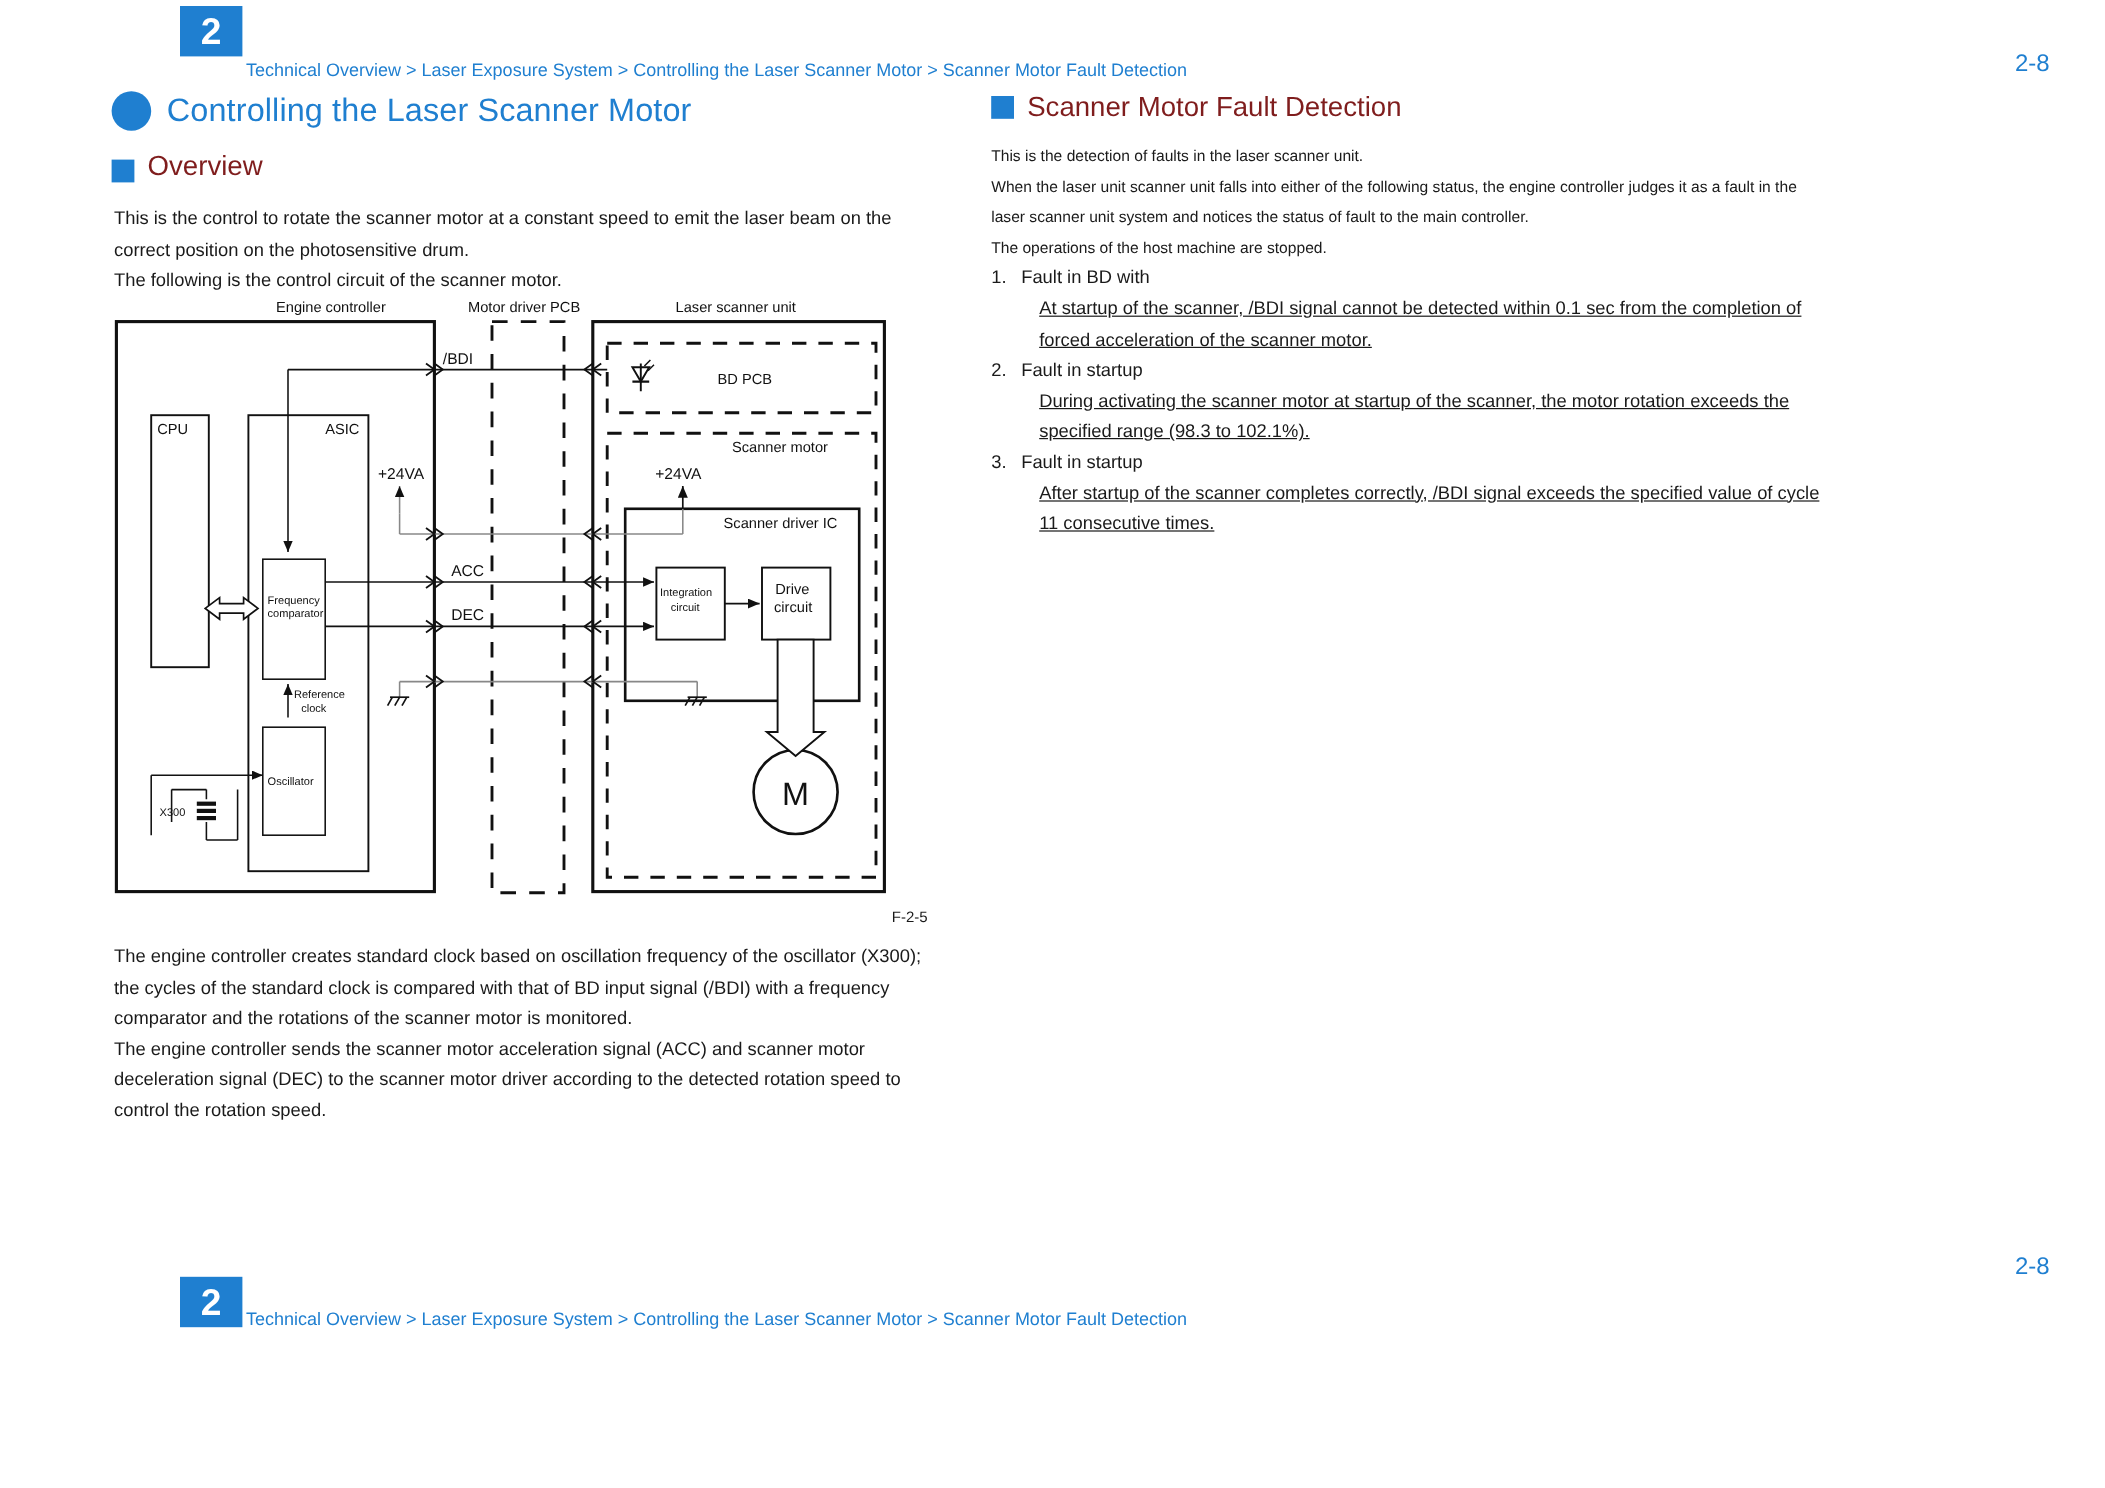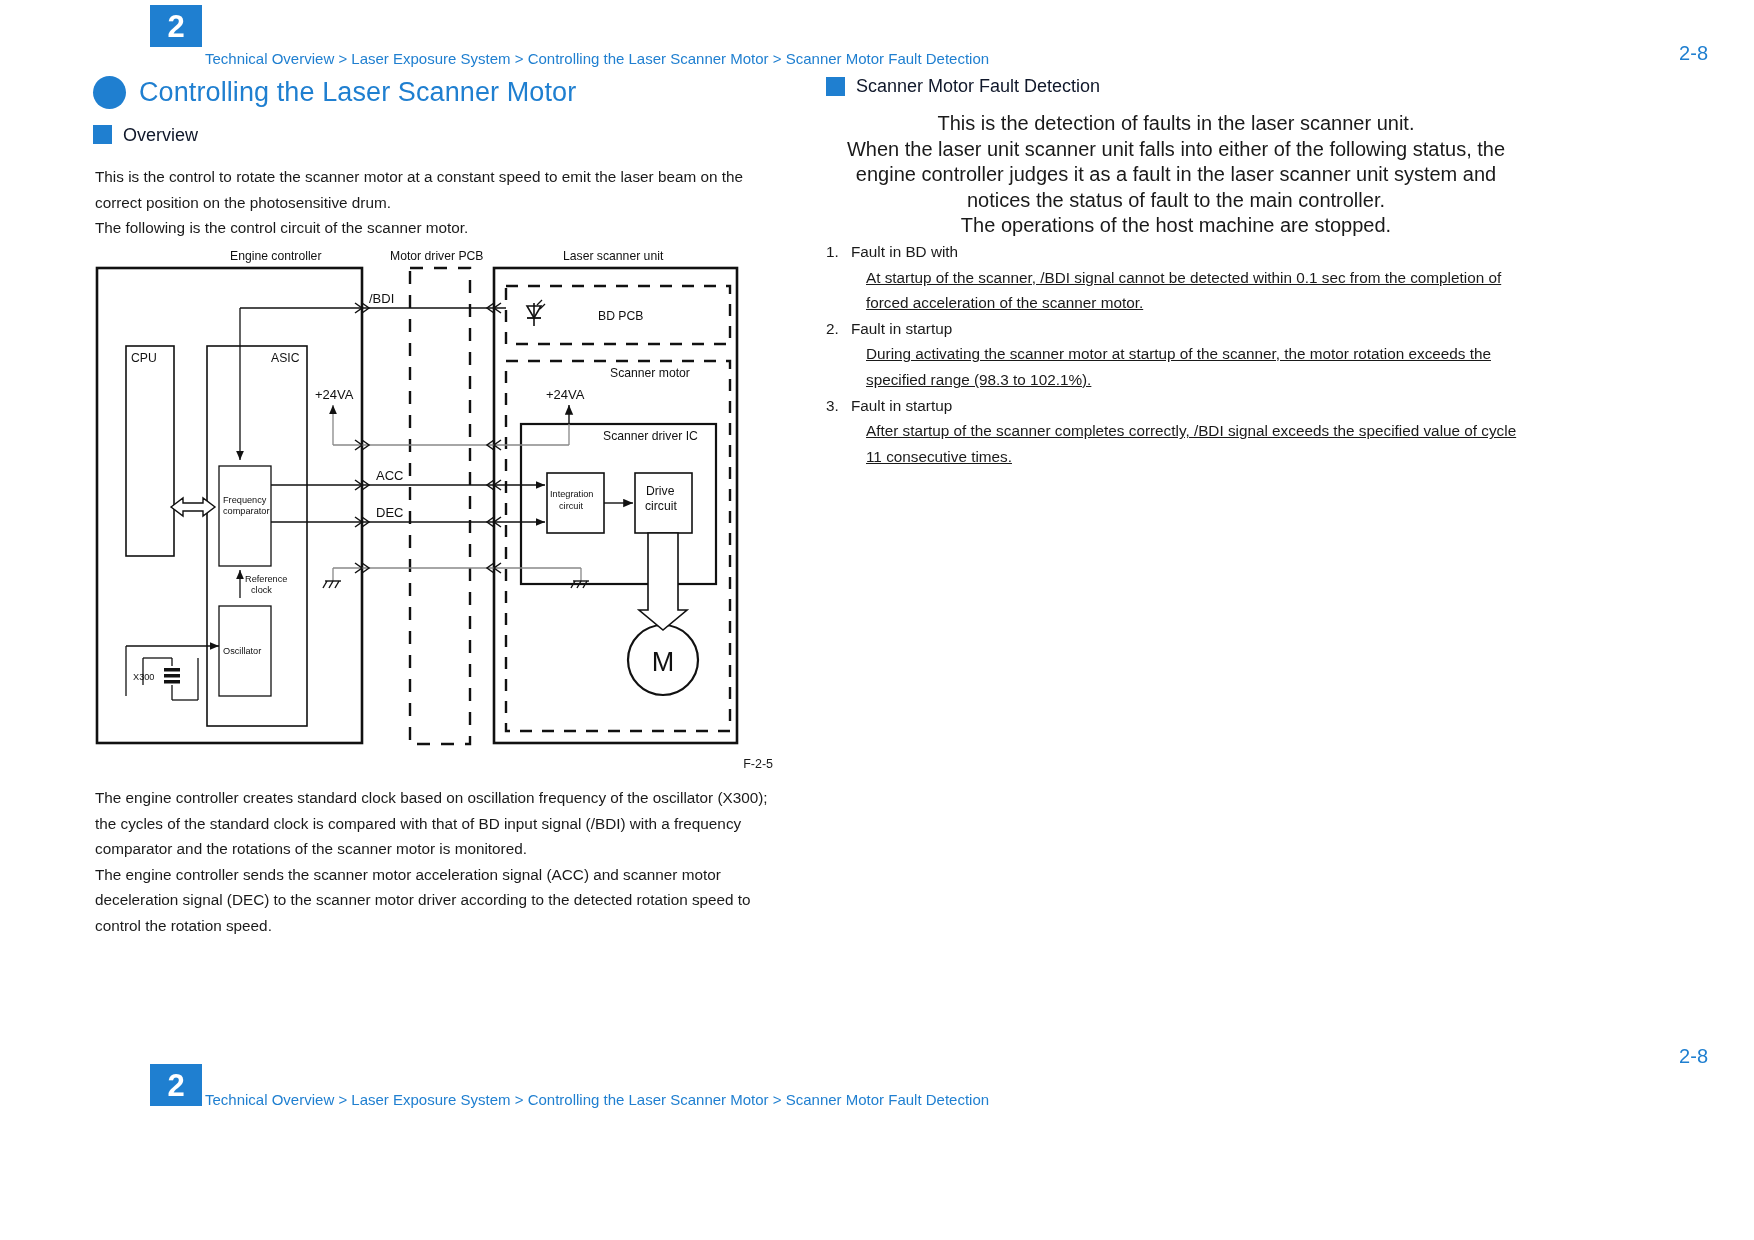"Scanner Motor Fault Detection" .h2-text { color: #0f172a -> #7f1d1d; font-size: 18px -> 23px }
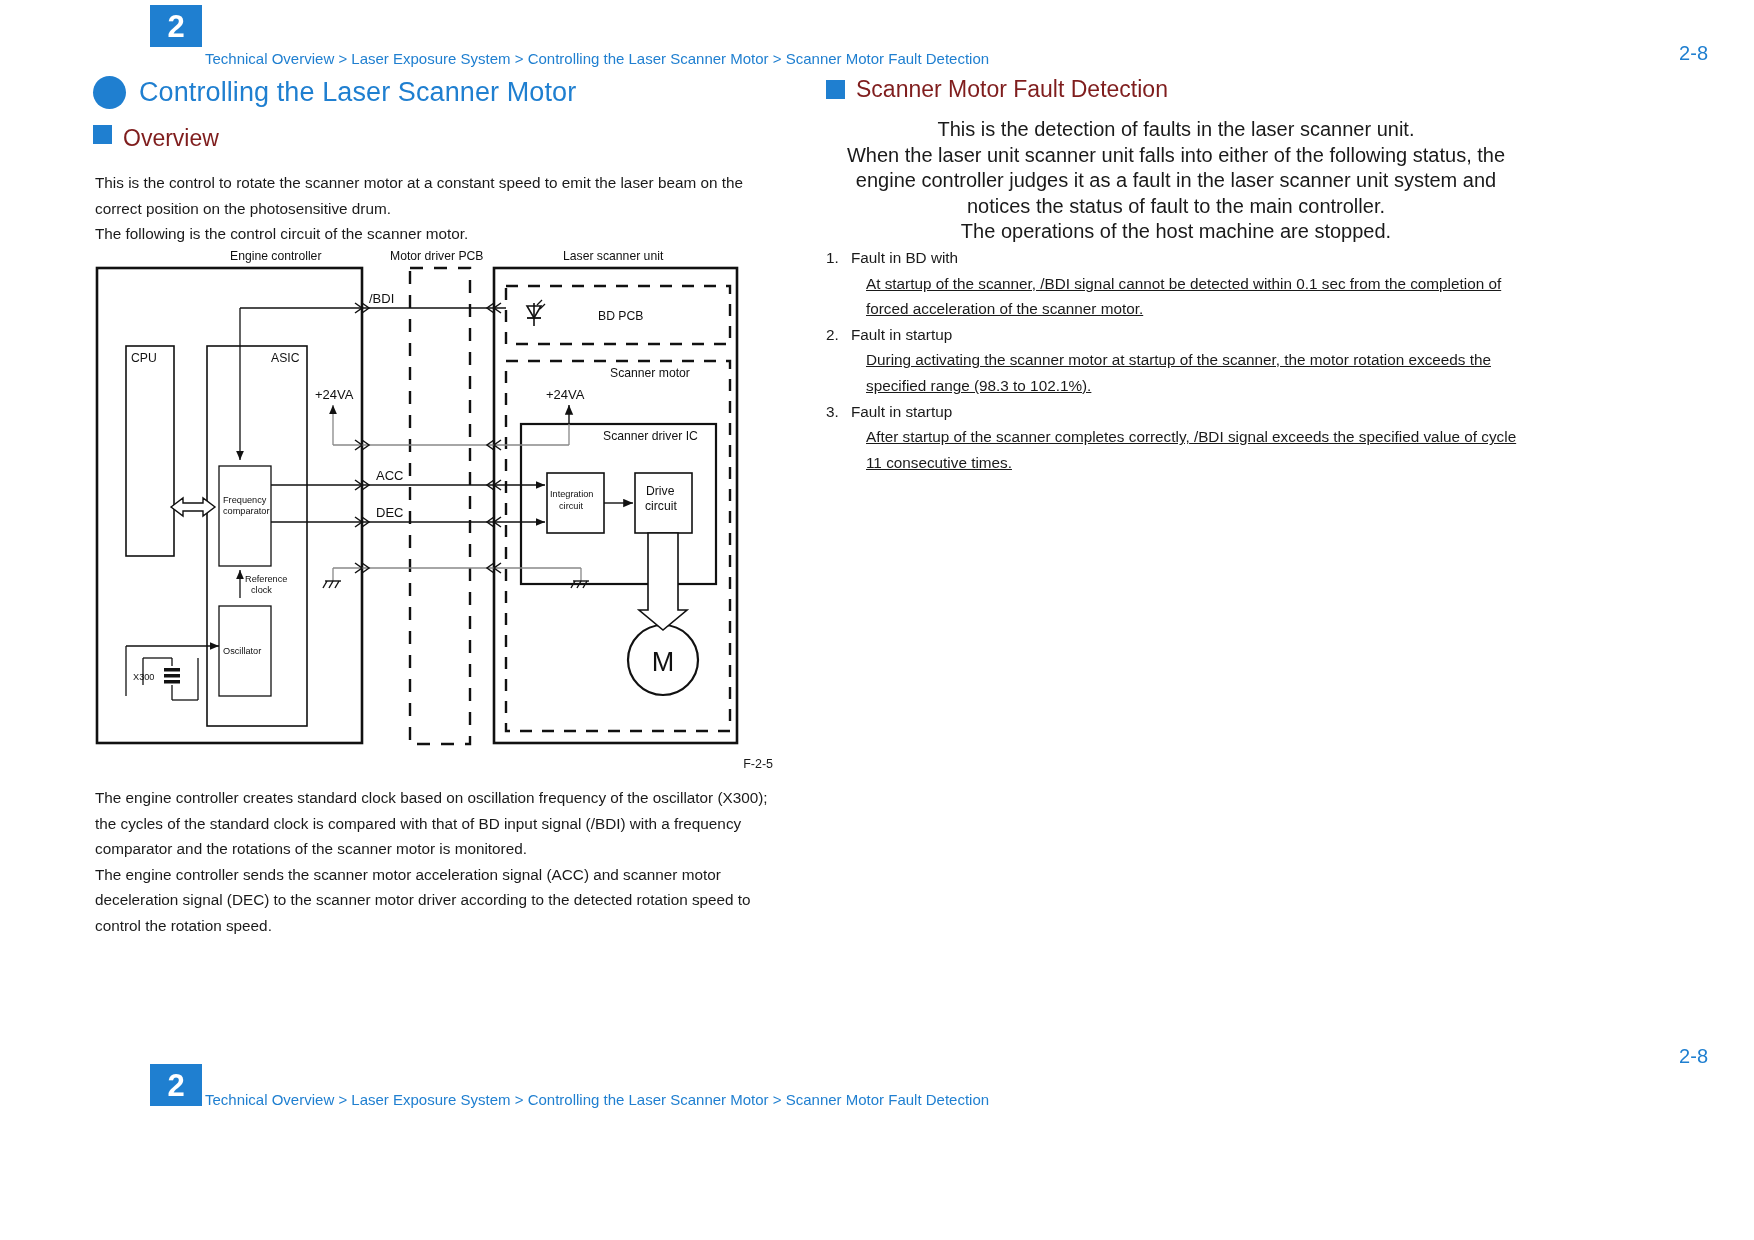"Overview" .h2-row { align-items: flex-start -> flex-end }
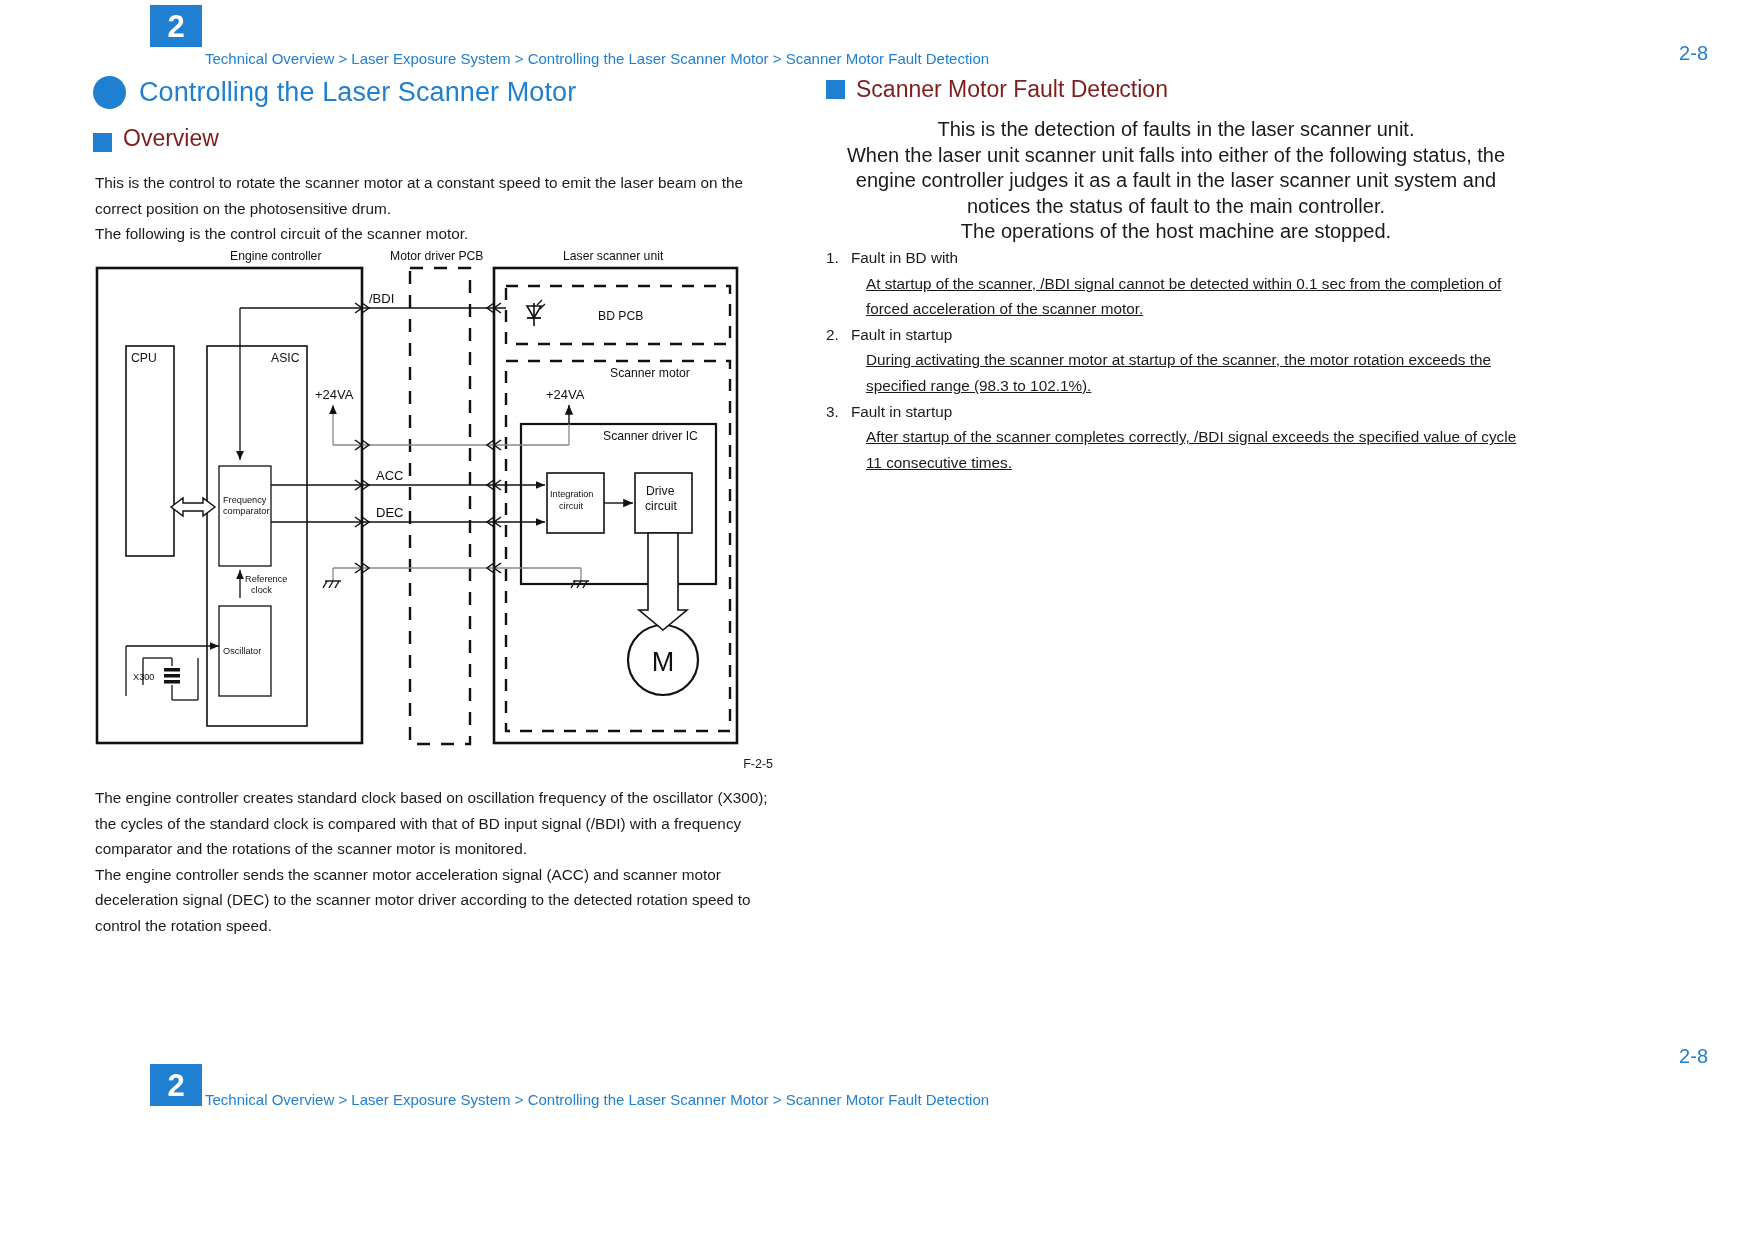"This is the detection of" #rt-body { font-size: 20px -> 13px; text-align: center -> none }
